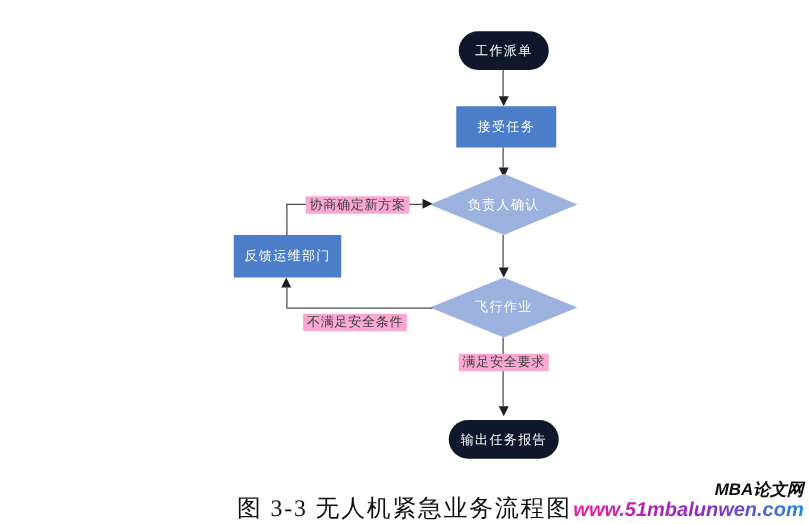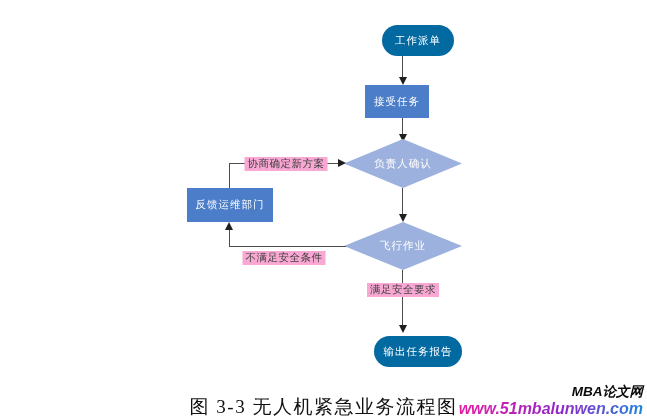"工作派单" .terminator { background: #0369a1 -> #0f172a; margin-left: 15px -> none }
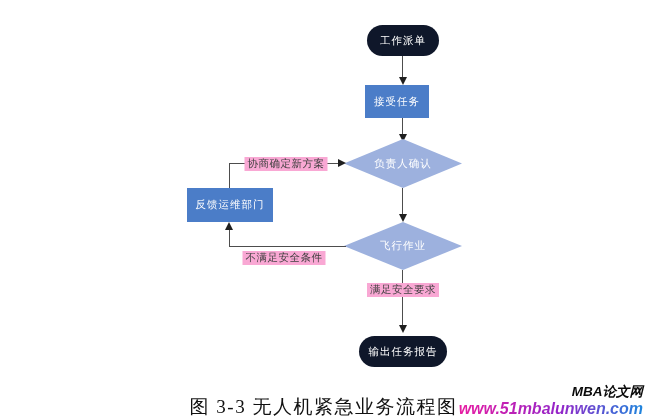"接受任务" .node-accept { width: 64px -> 80px }
